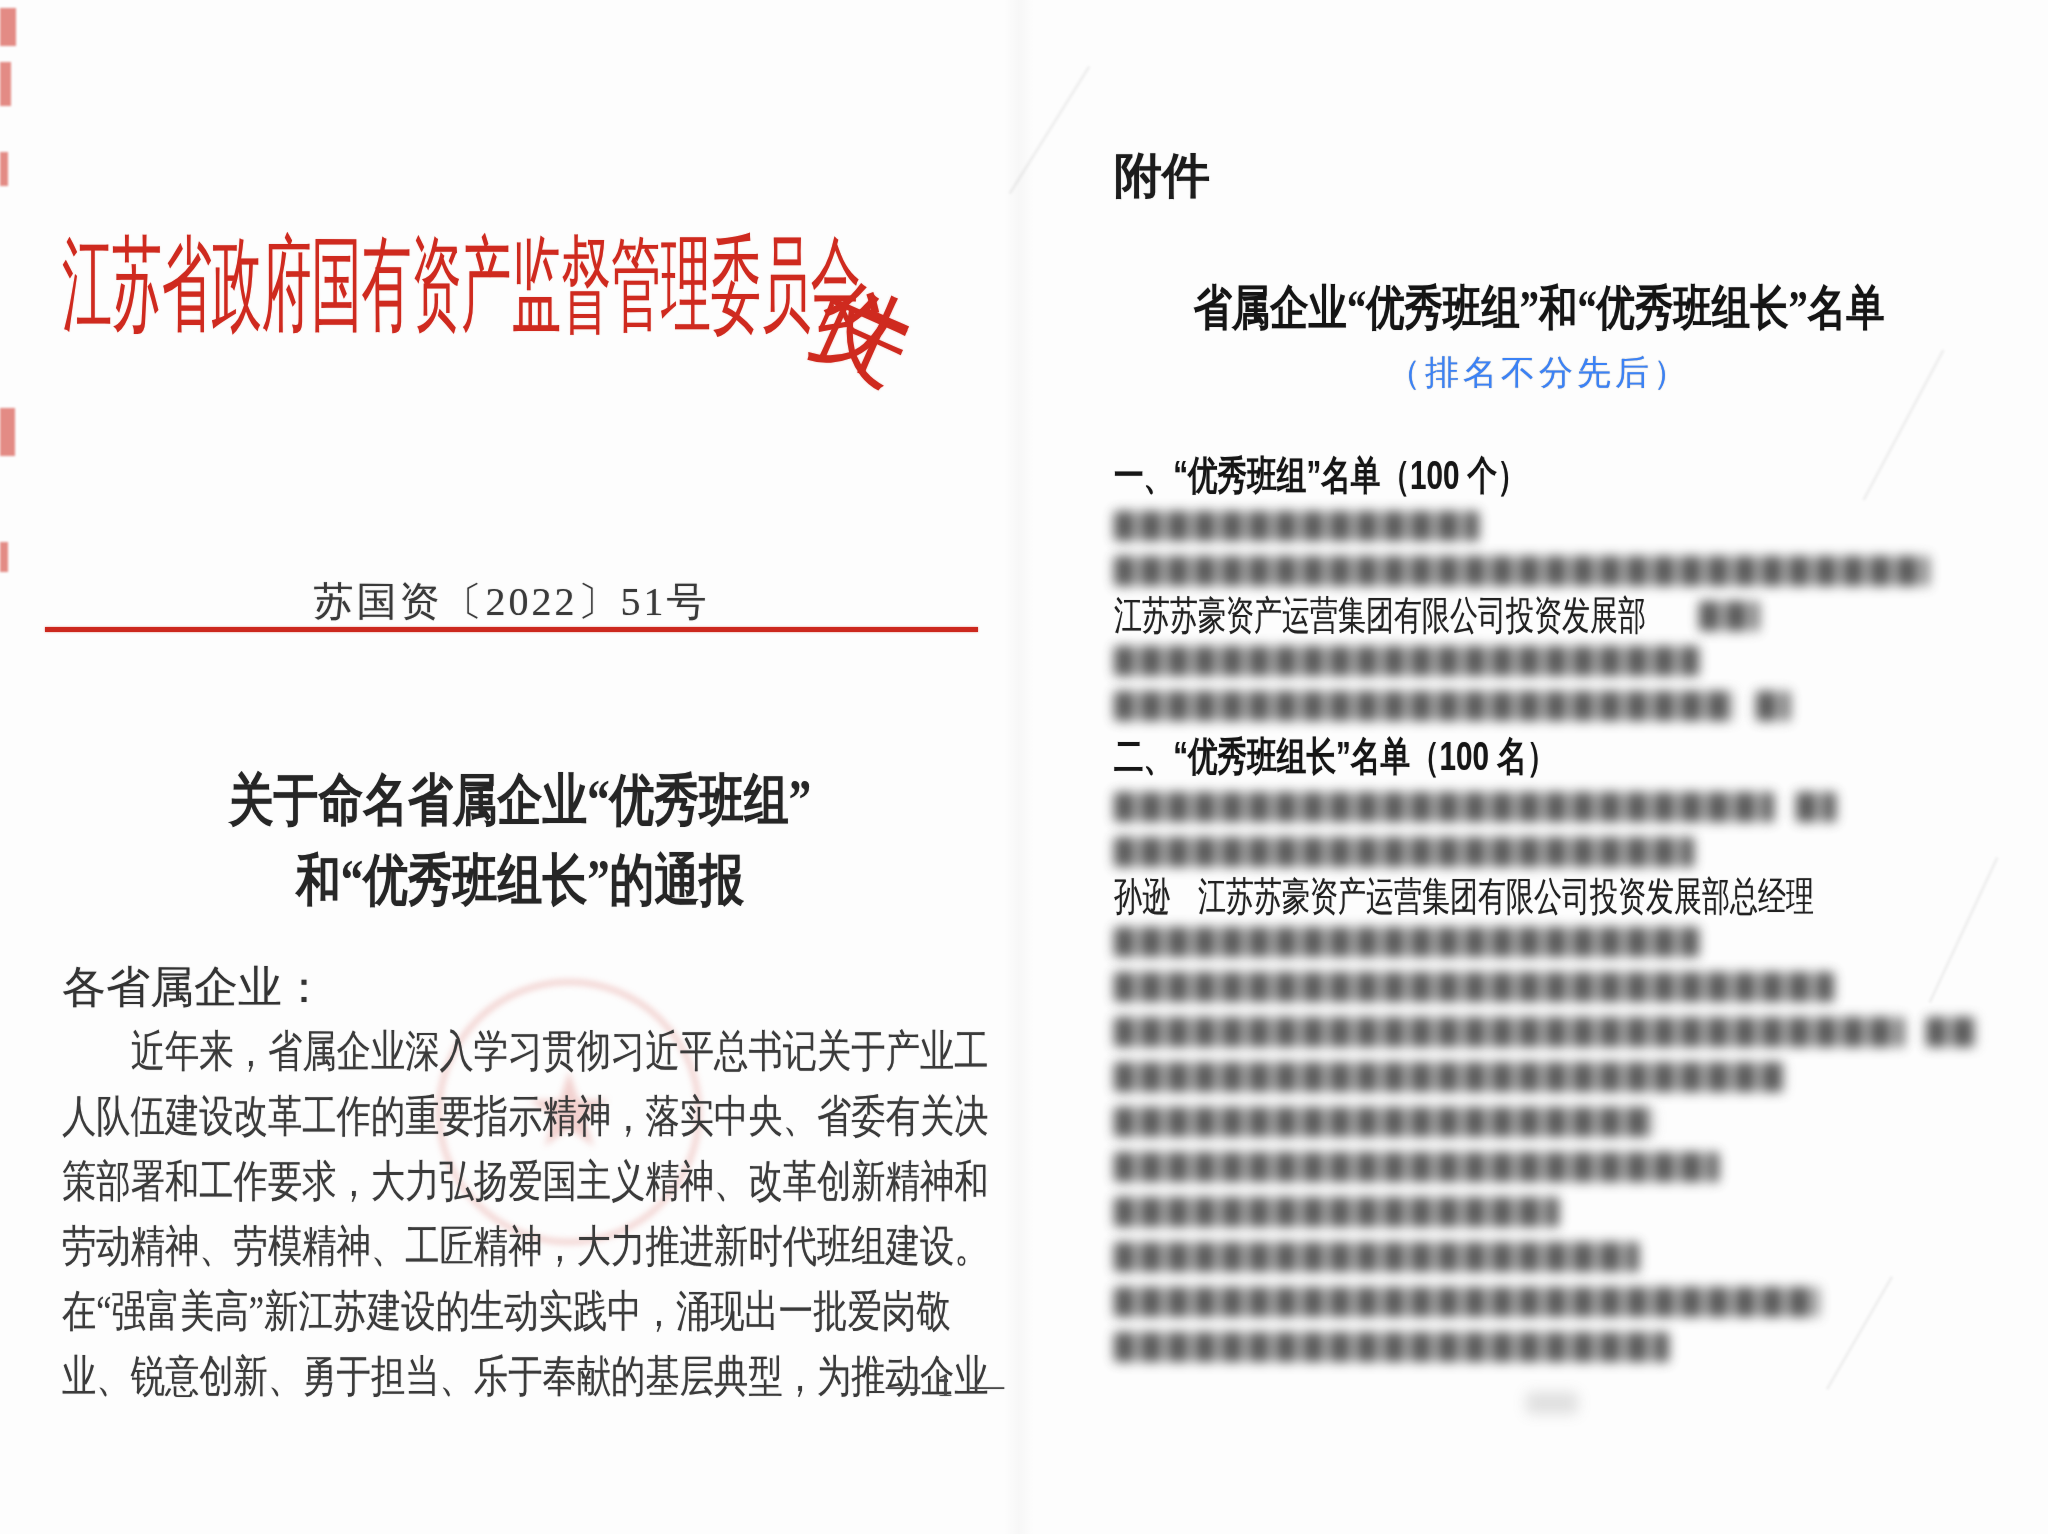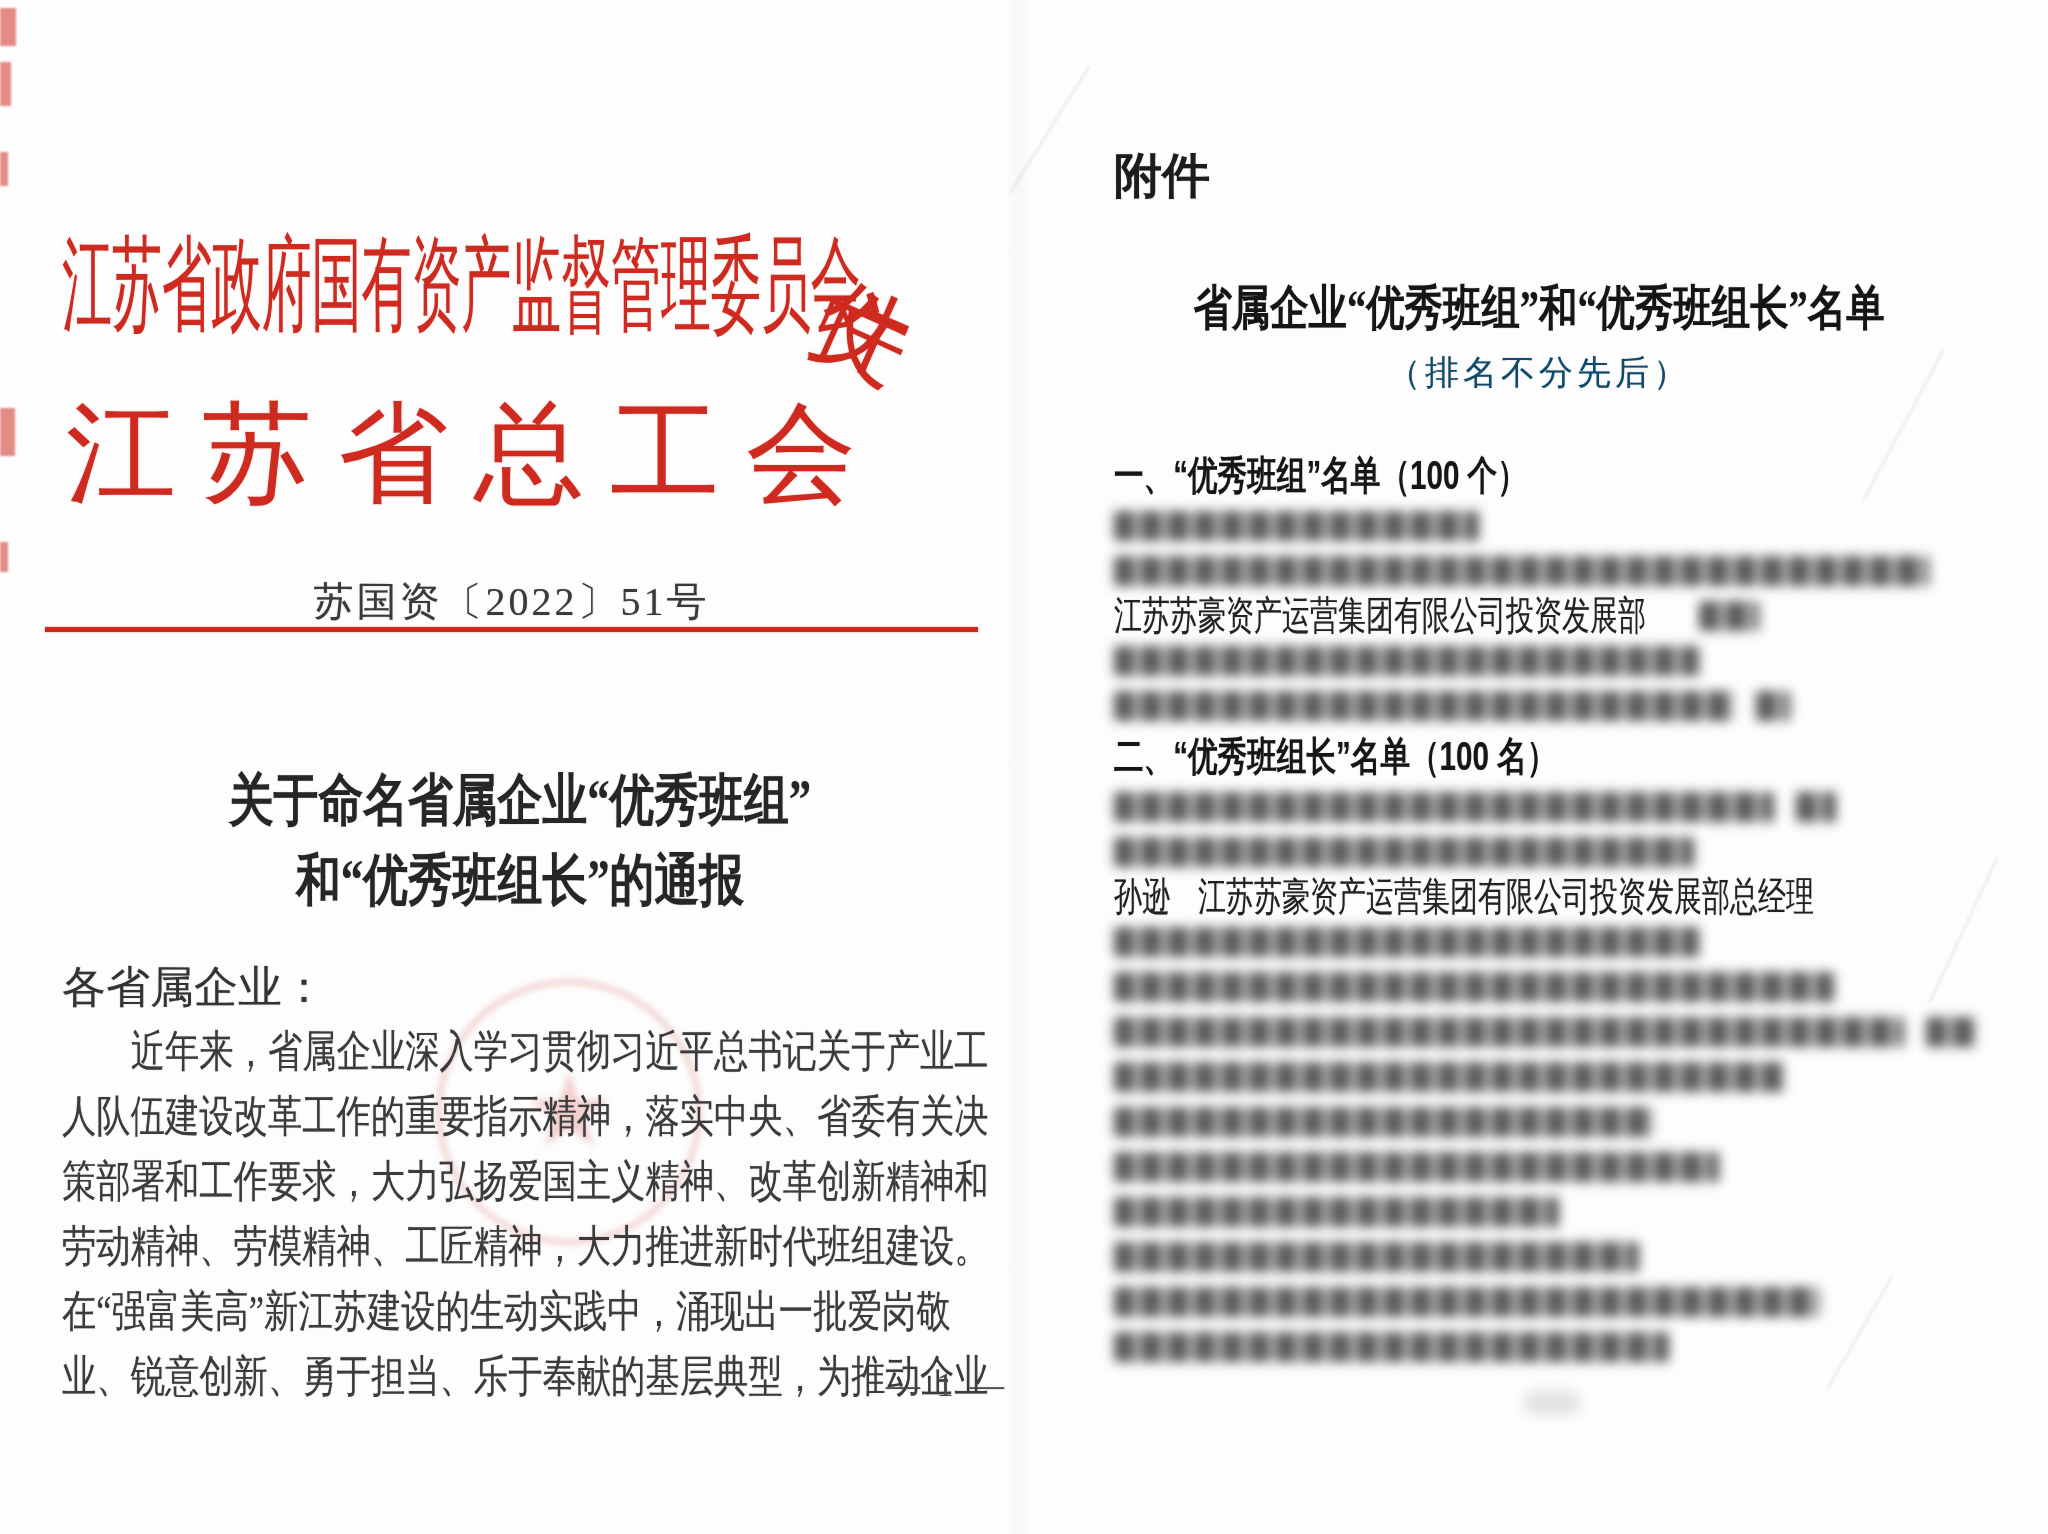"（排名不分先后）" .roster-subtitle { color: #0c4a6e -> #3b82f6 }
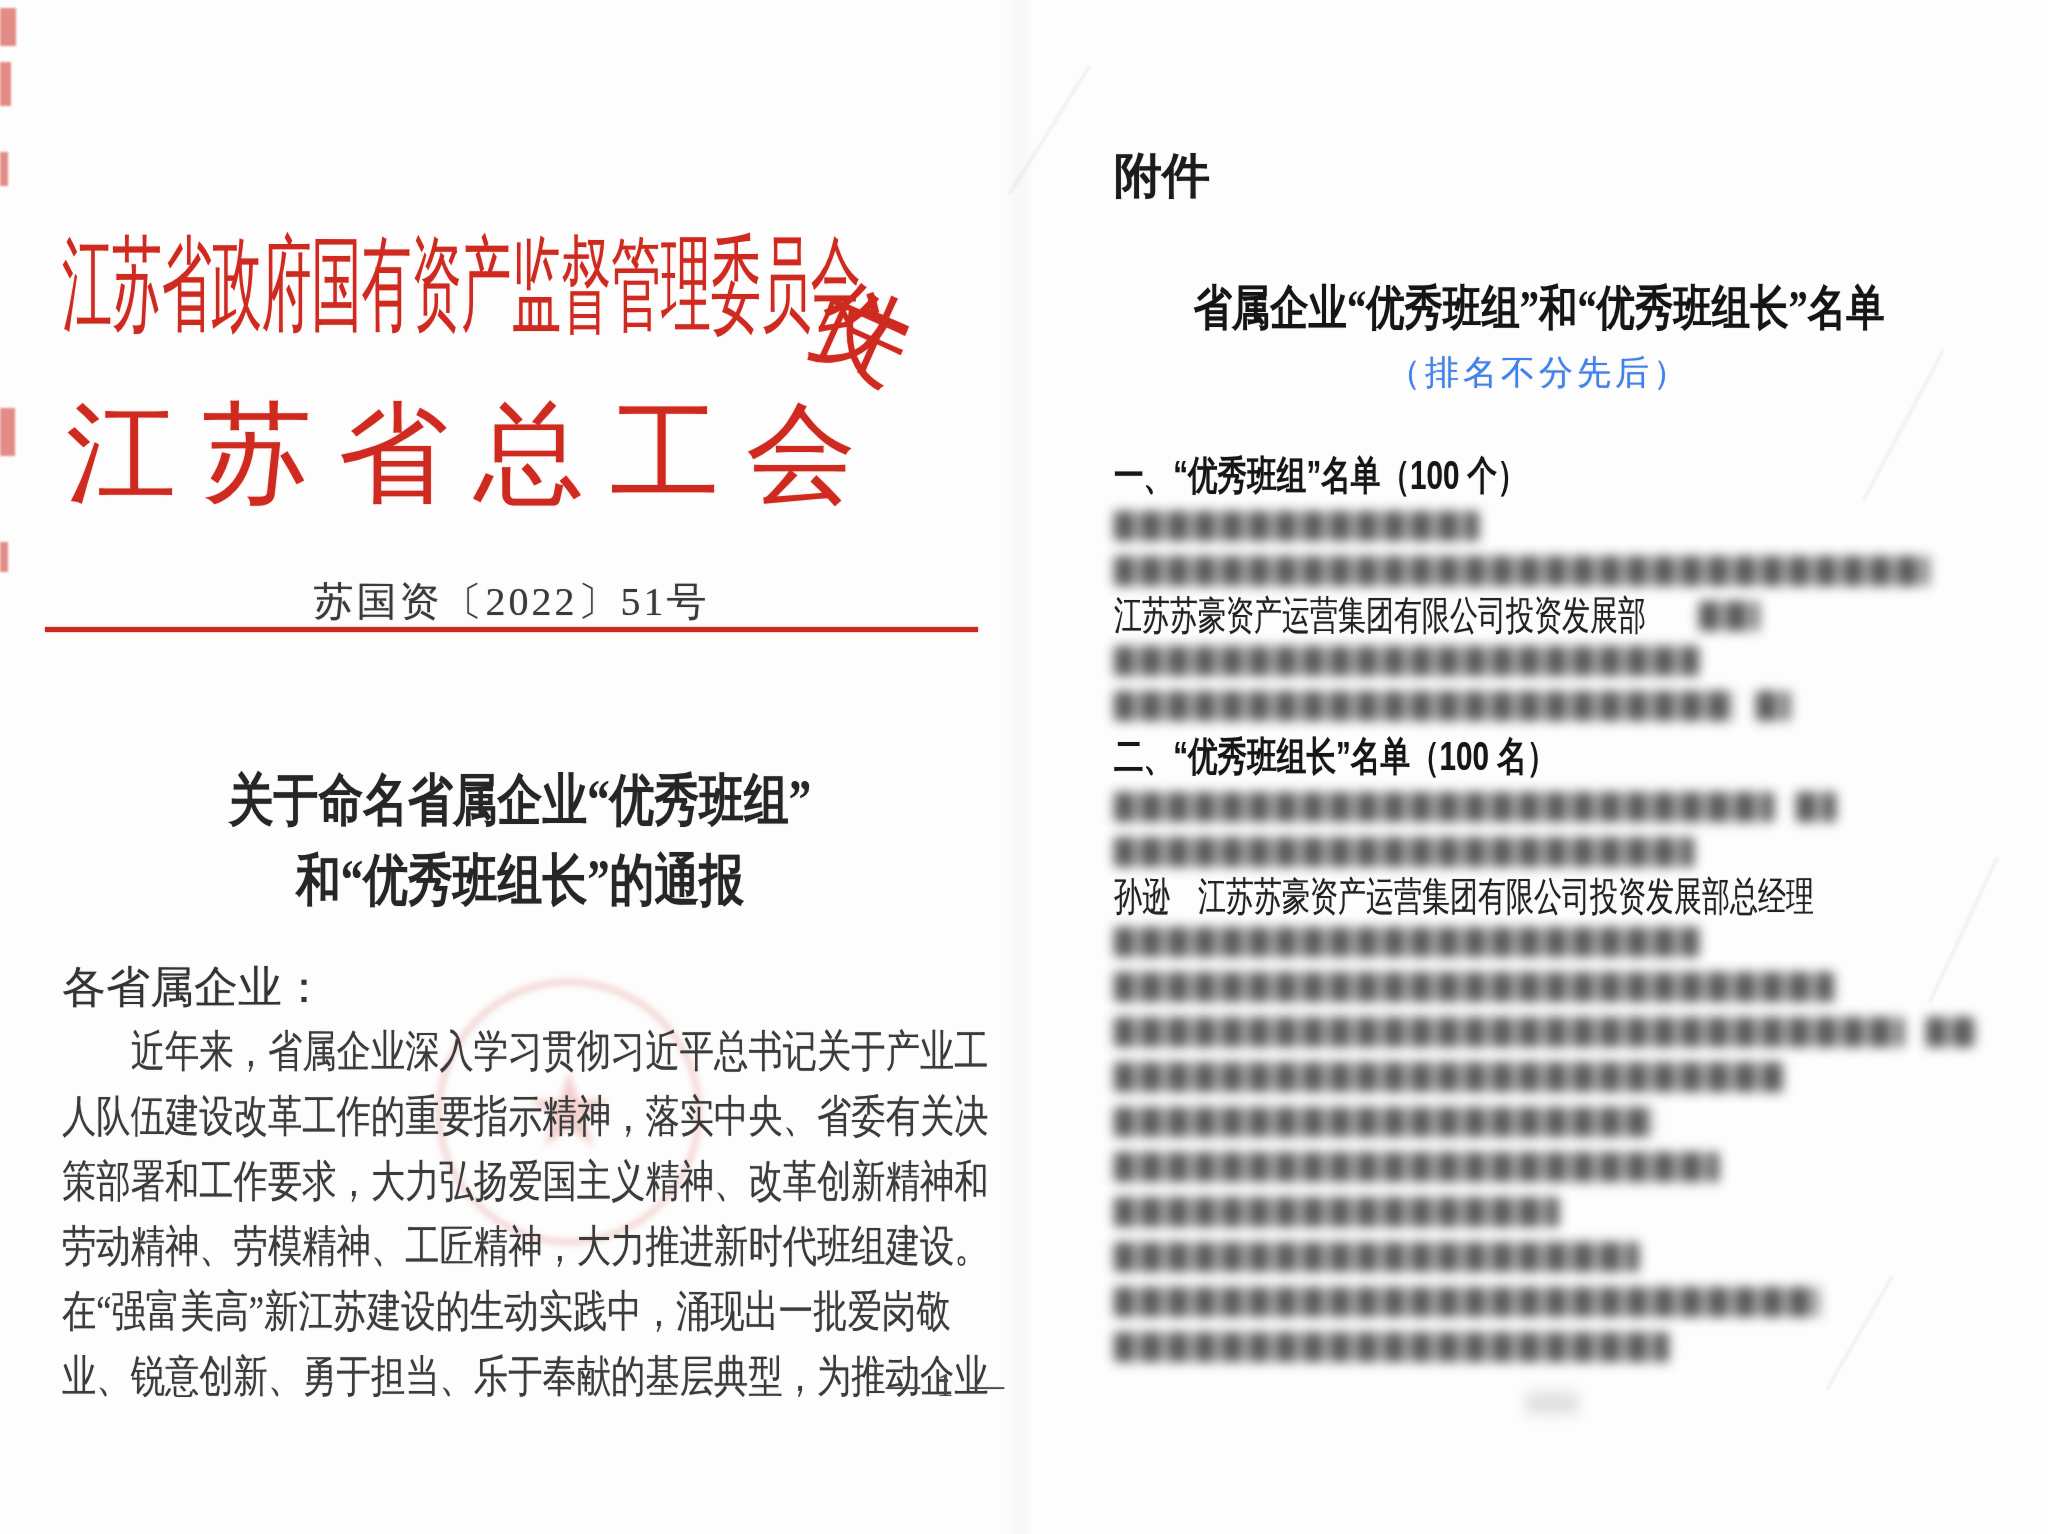"江苏省总工会" div.abs { html: <div>江苏省总工会</div> -> none }
